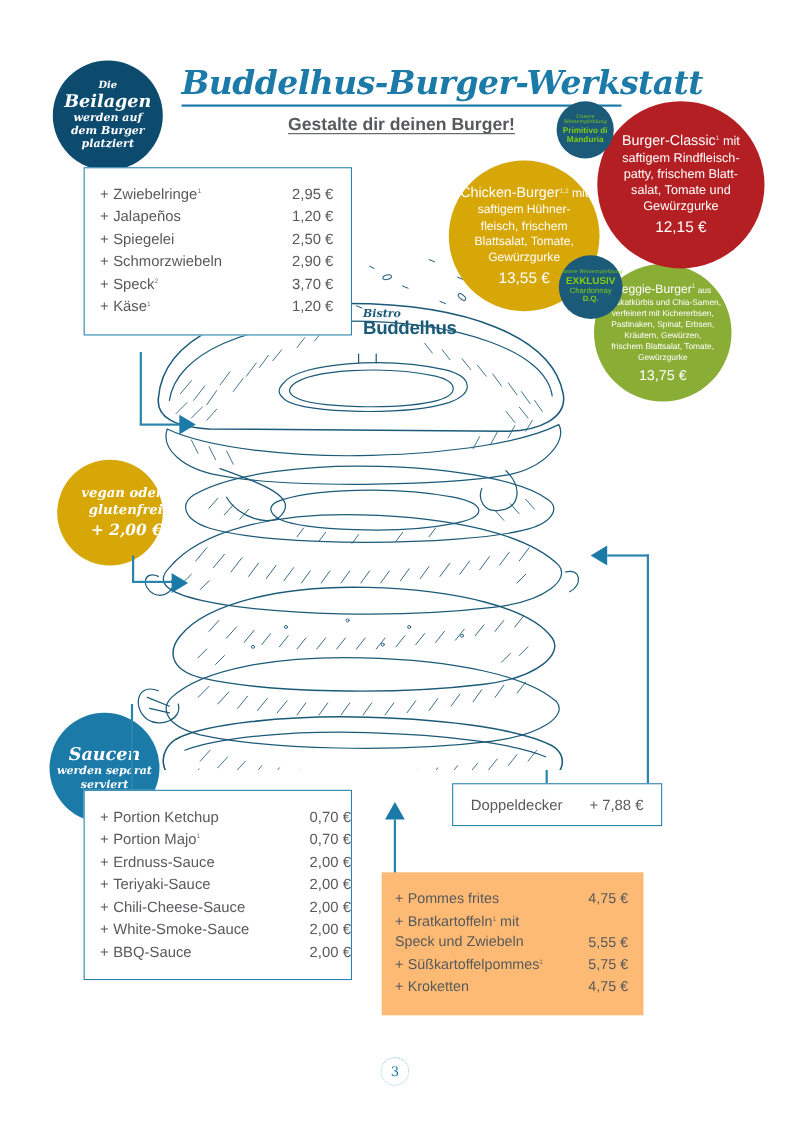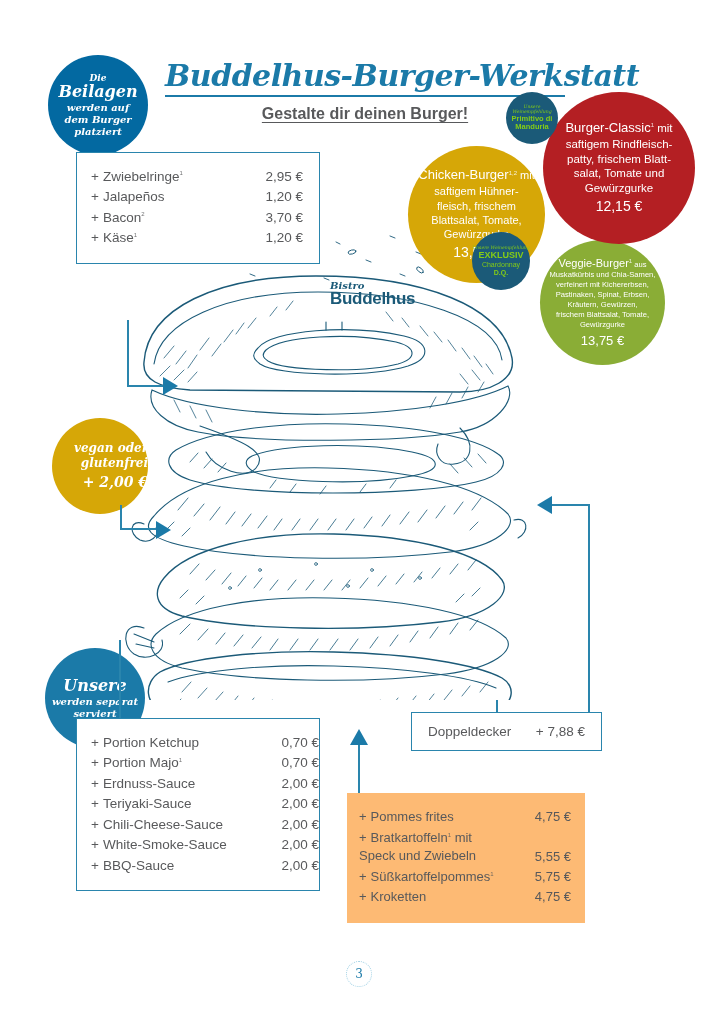"Die" #badge-beilagen { background: #0369a1 -> #0c4a6e }
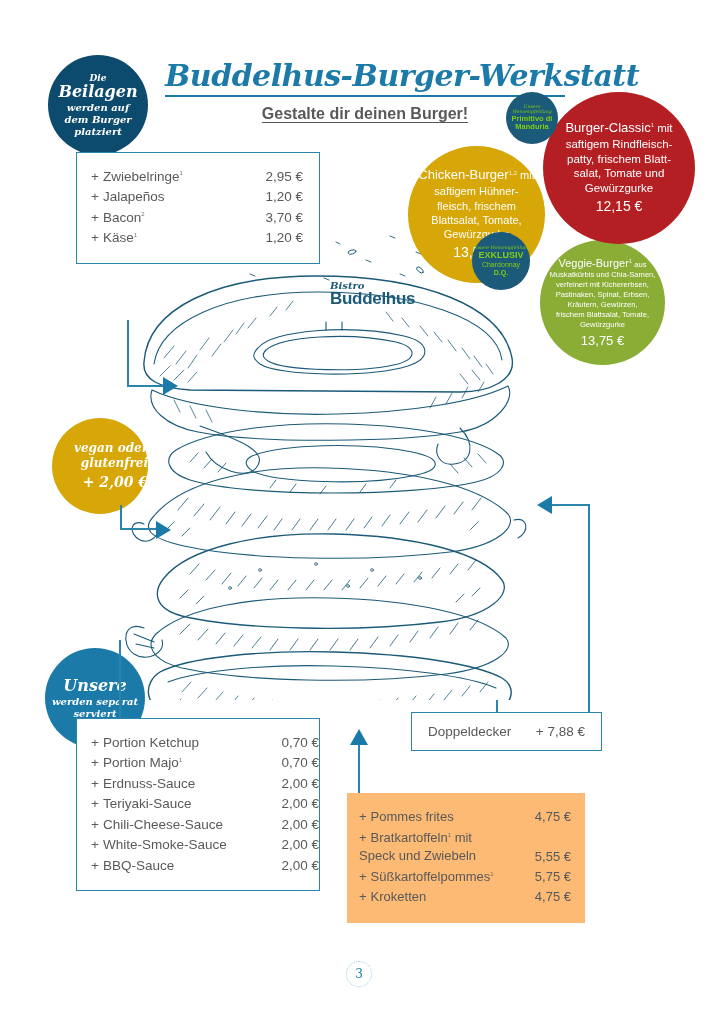"+ Spiegelei" div.prow { html: none -> <div> <div><span>+</span><span>Spiegelei</span><span></span></div> <div>2,50 €</div> </div> }
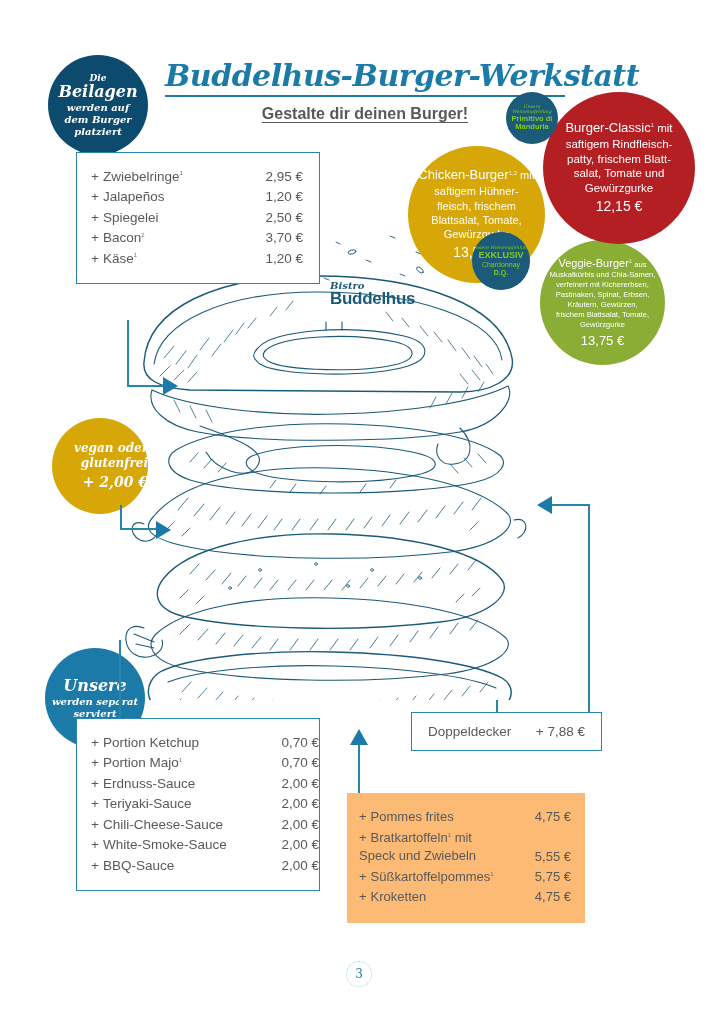"+ Schmorzwiebeln" div.prow { html: none -> <div> <div><span>+</span><span>Schmorzwiebeln</span><span></span></div> <div>2,90 €</div> </div> }
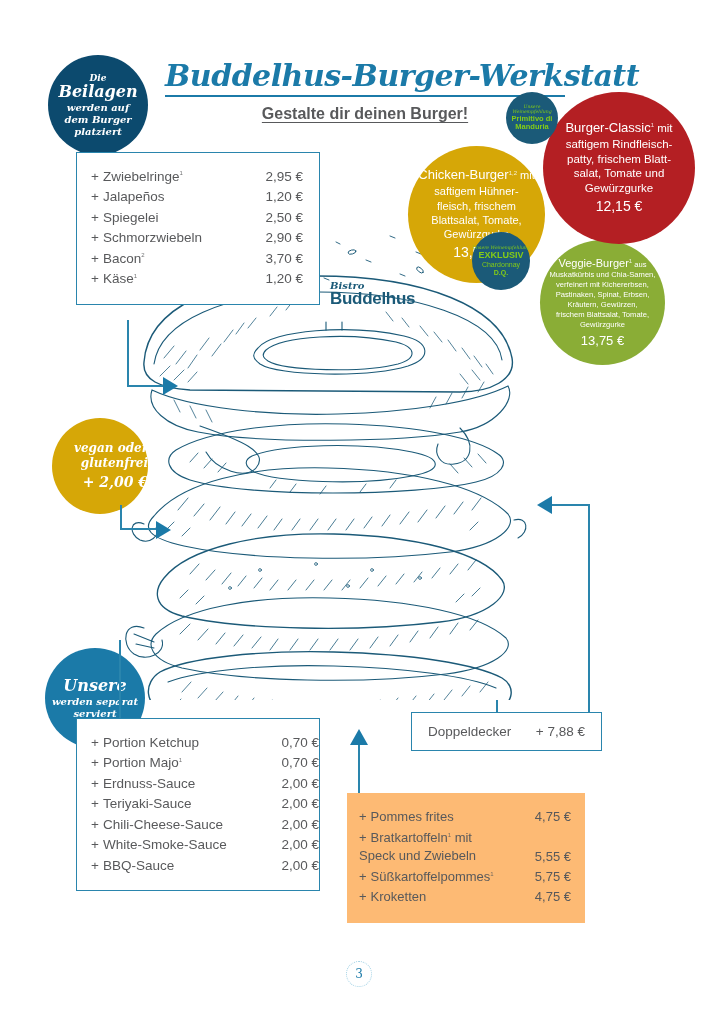"Bacon" span { text: Bacon -> Speck }
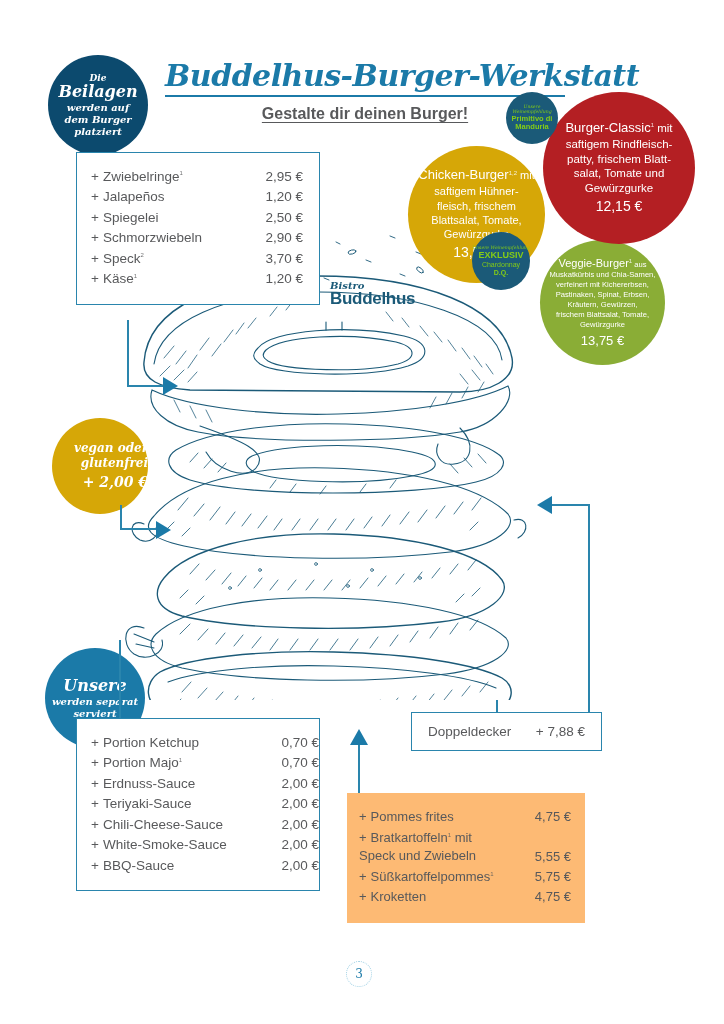"EXKLUSIV" #wine-2 { left: 472px -> 508px }
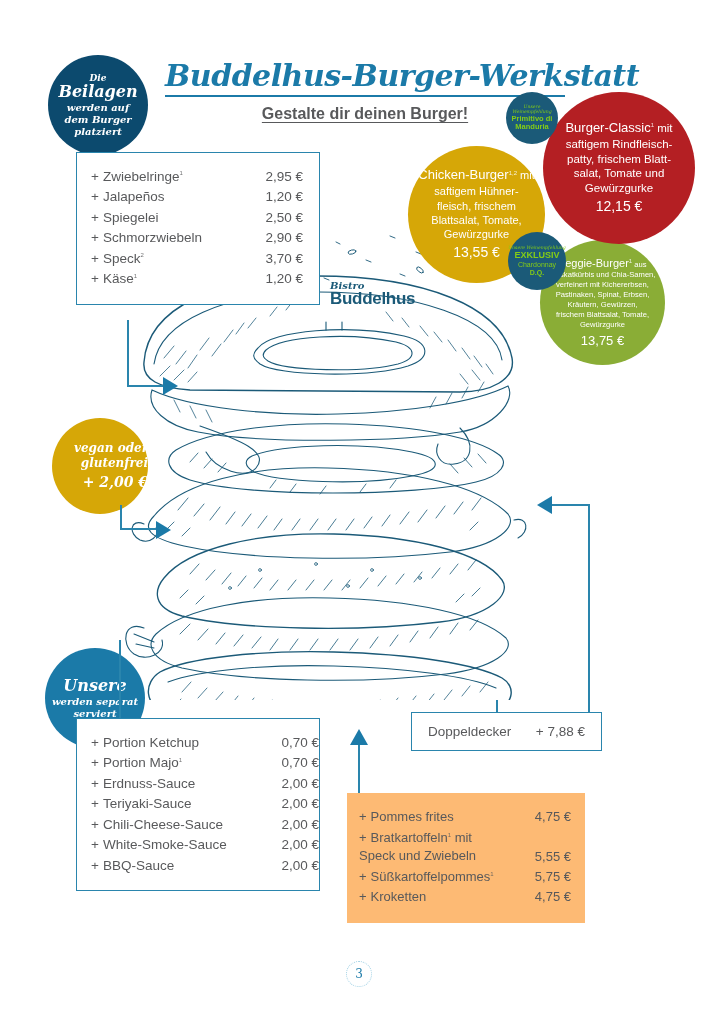"Unsere" div.l1 { text: Unsere -> Saucen }
